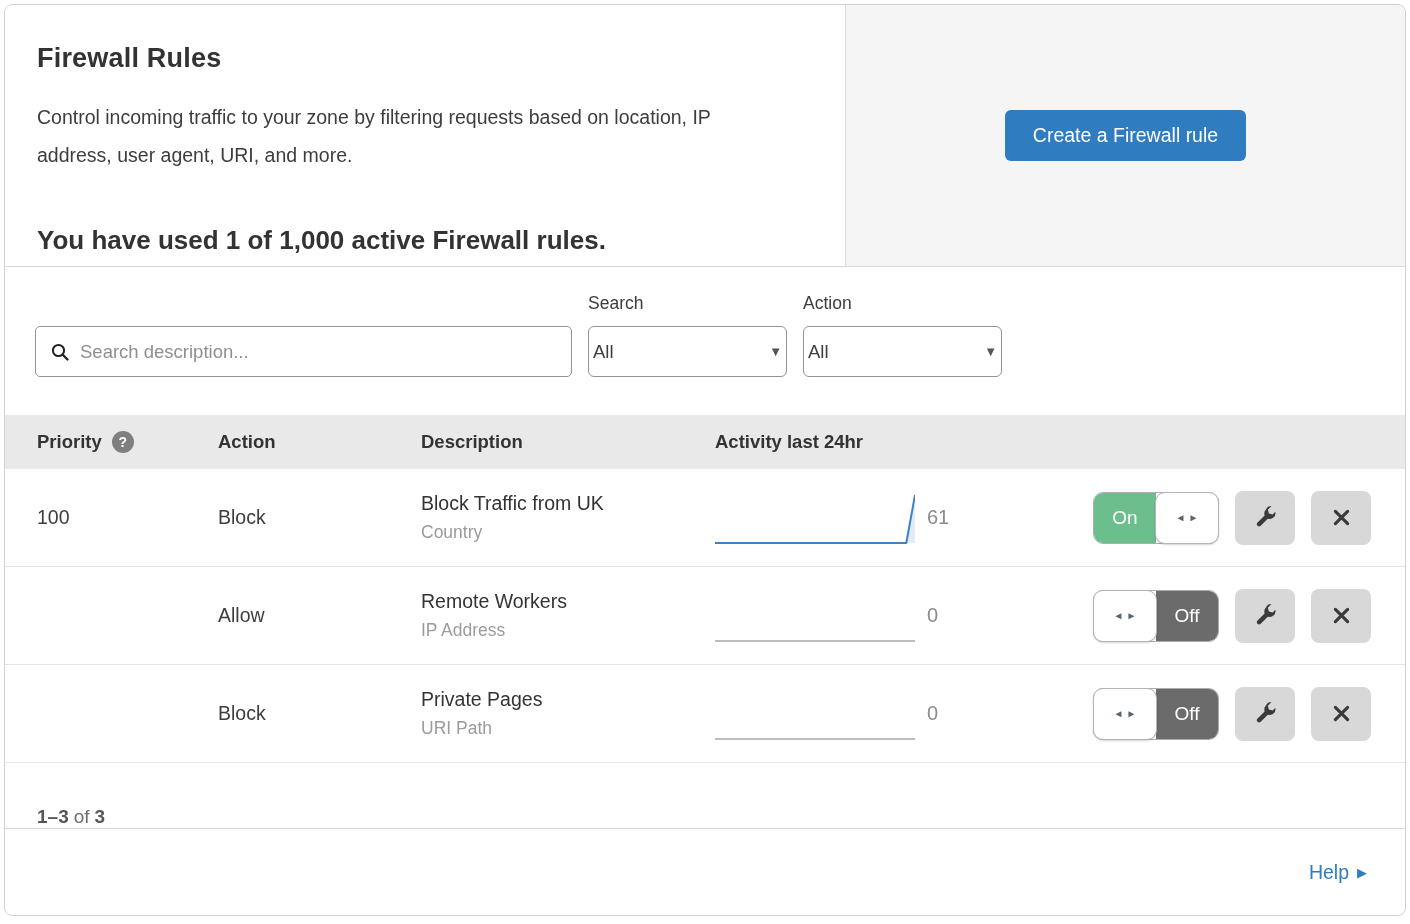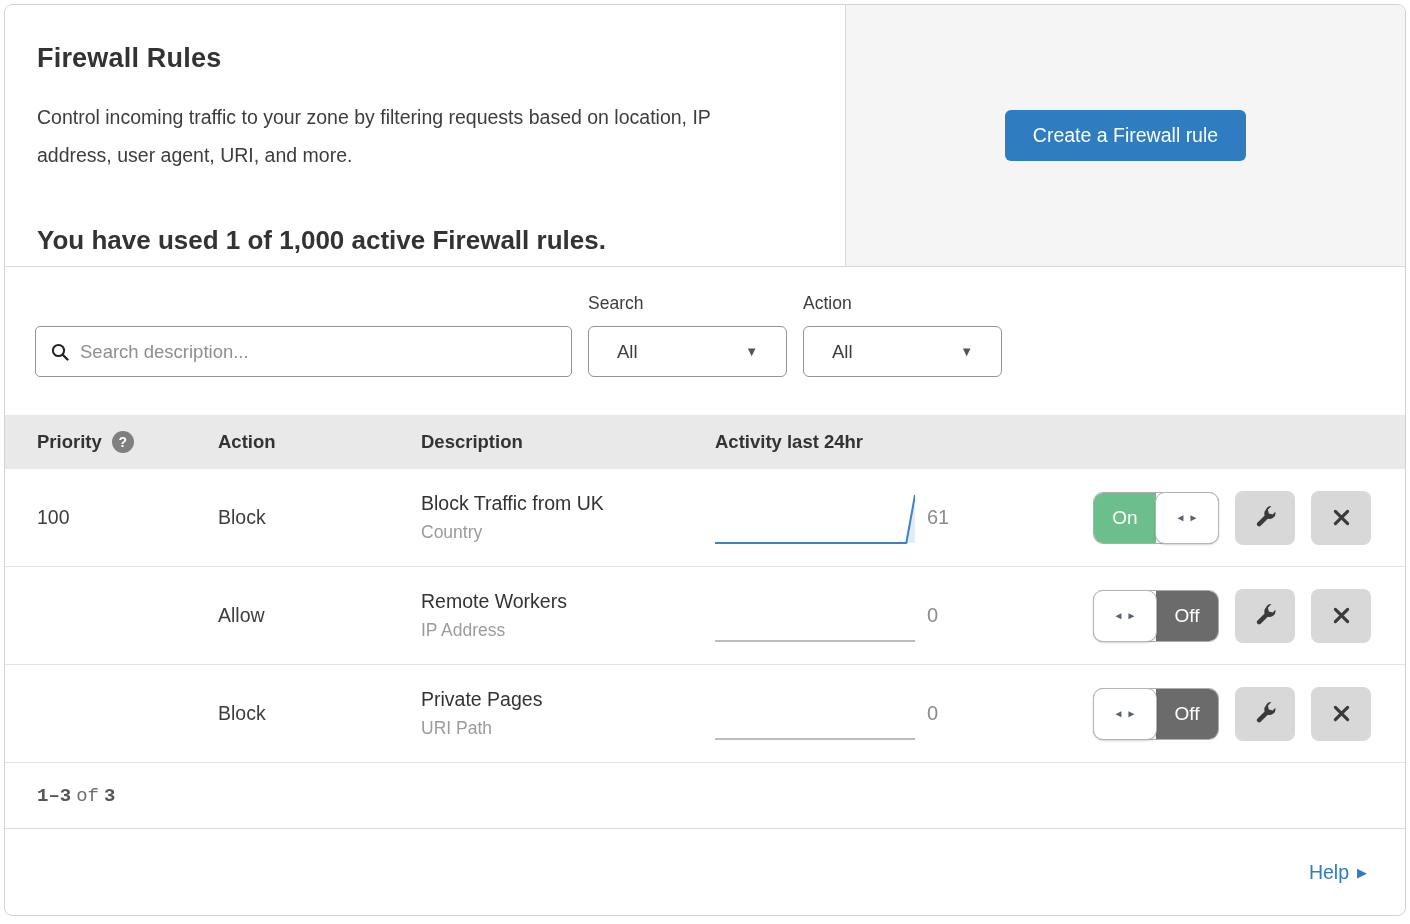"All" .select-box { padding: 0 28px -> 0 4px }
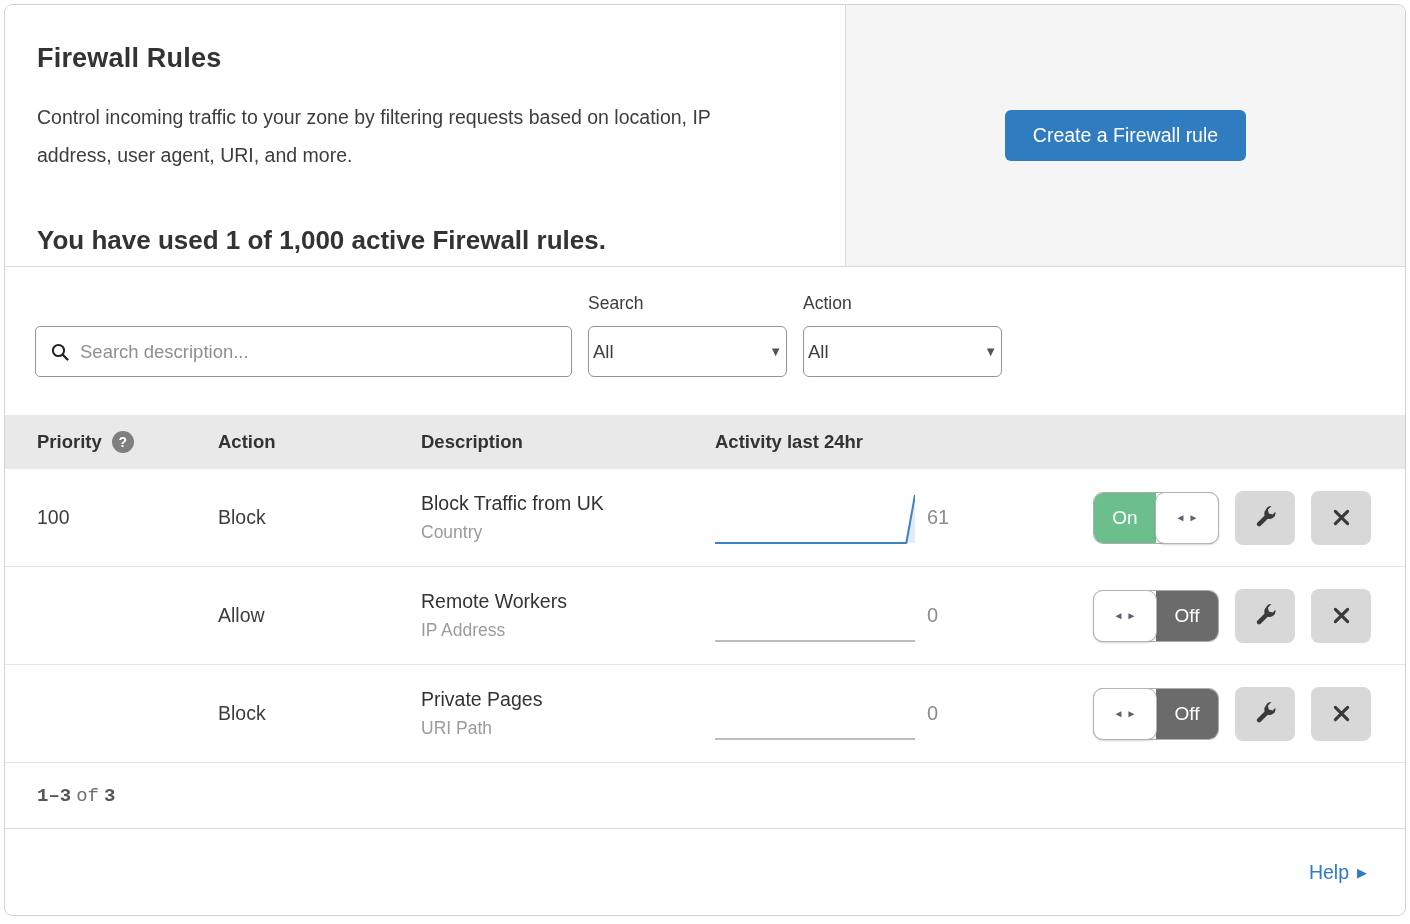"1–3" .pagination { align-items: center -> flex-end; font-family: Liberation Mono, monospace -> none }
